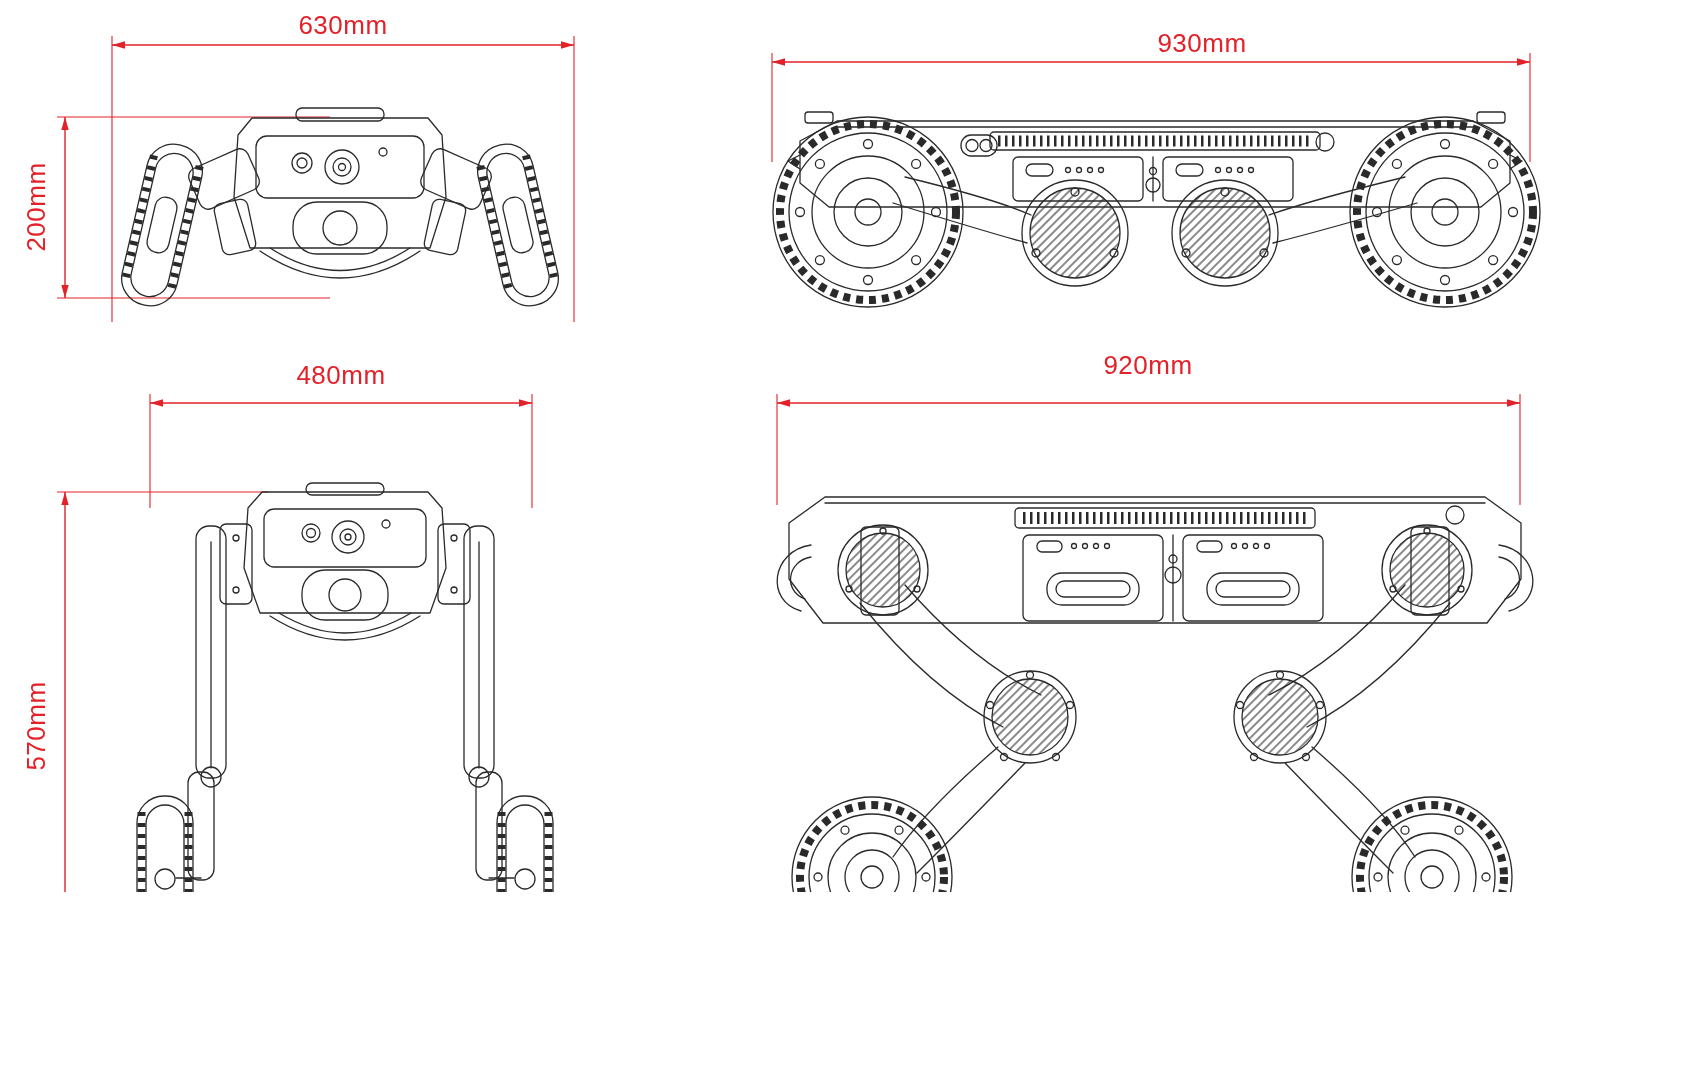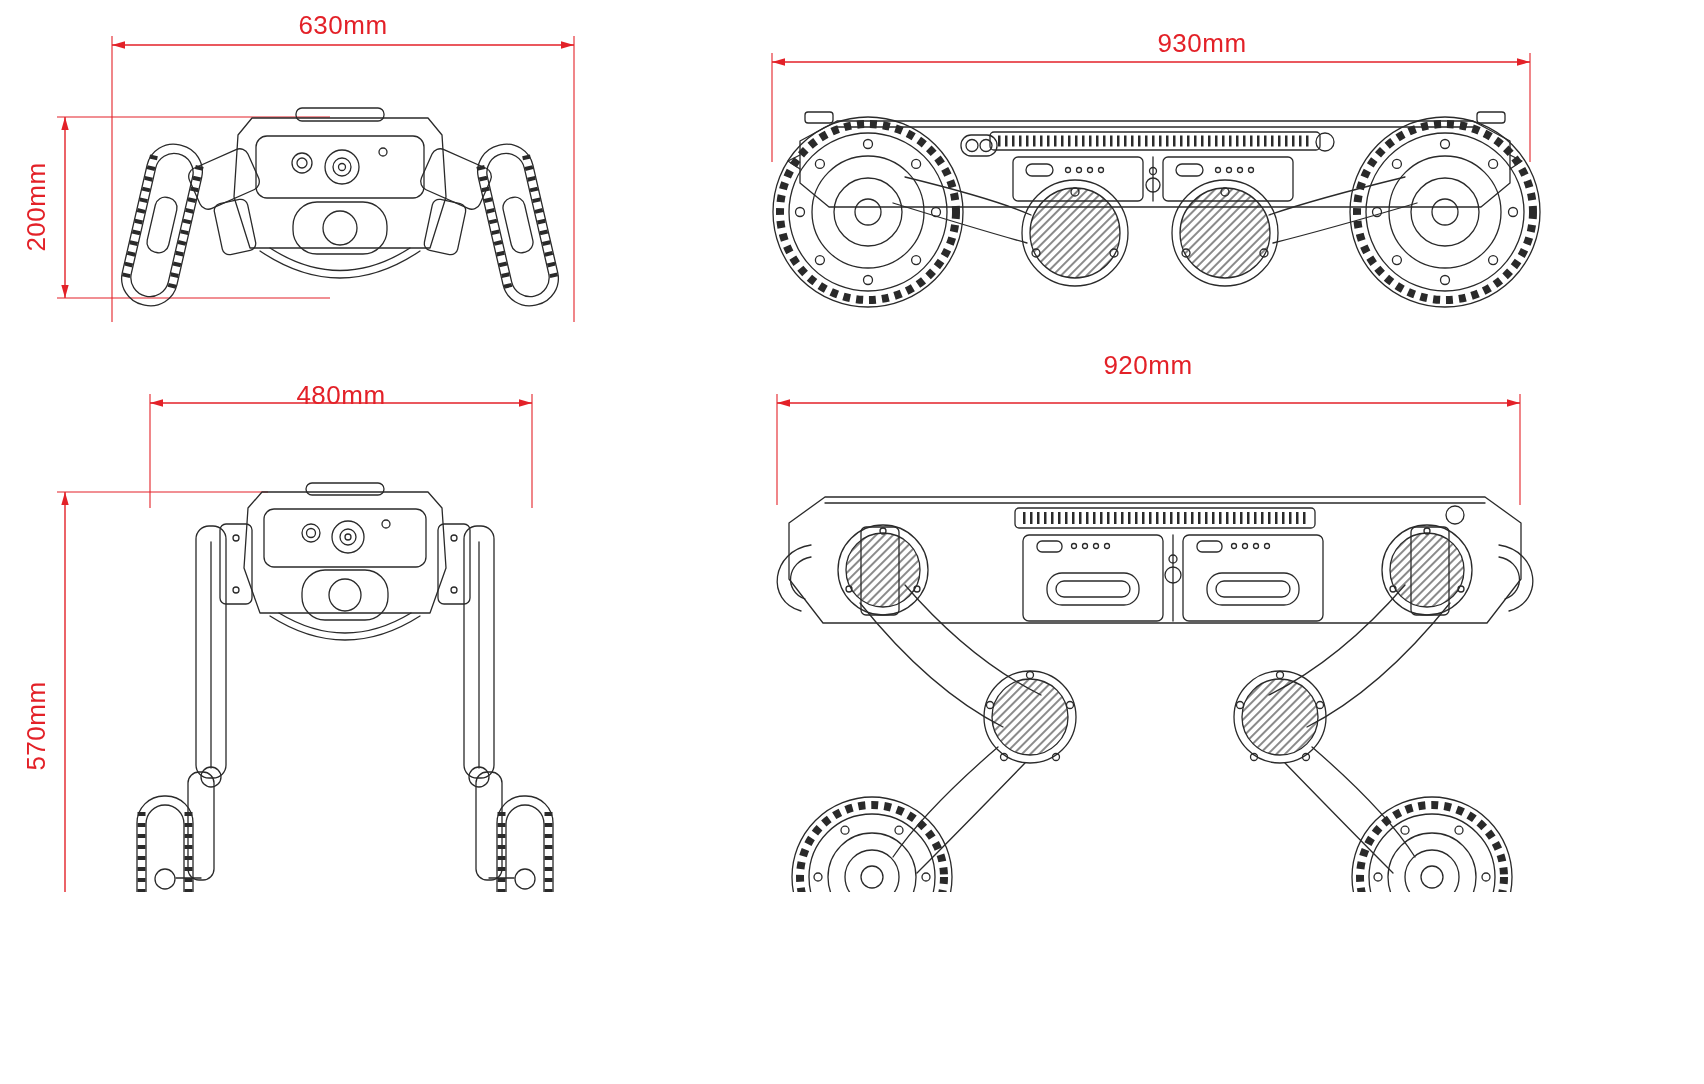"480mm" span.dim-label { top: 380px -> 360px }
